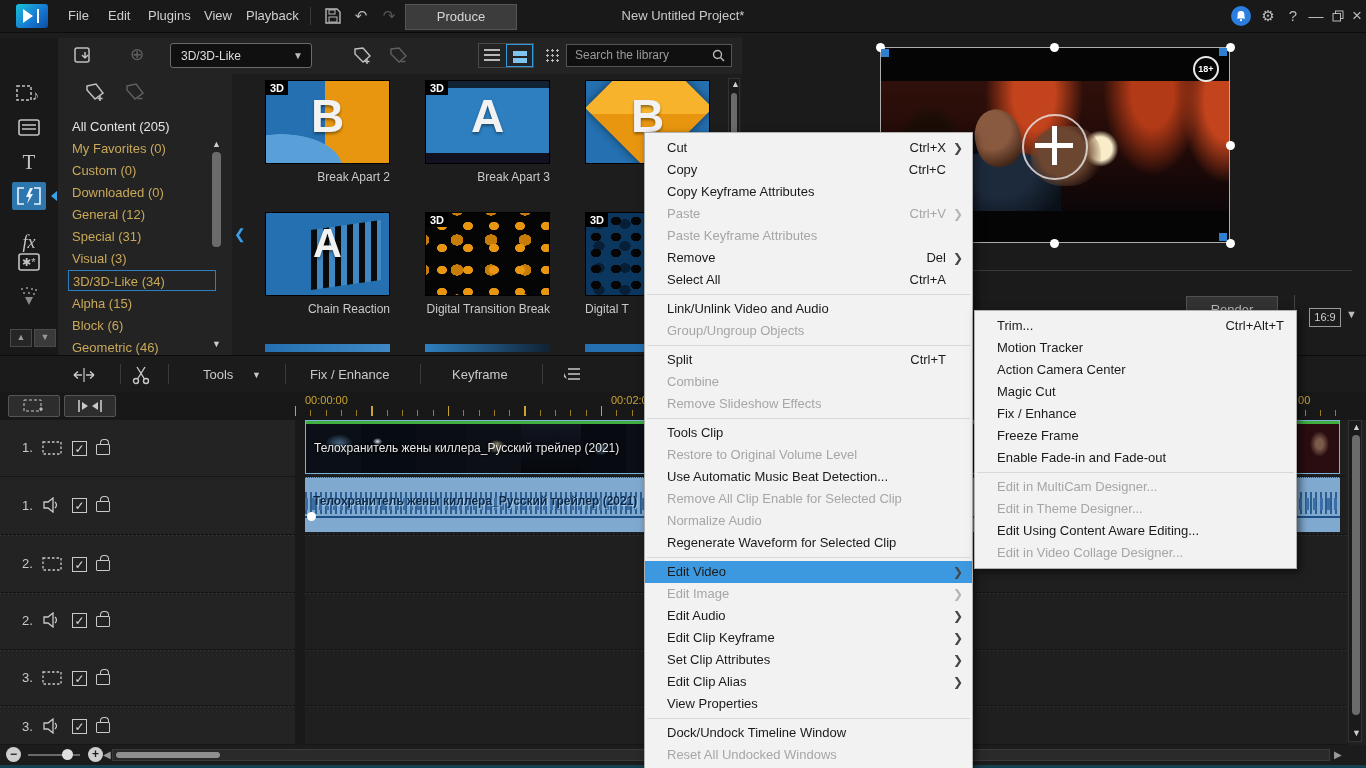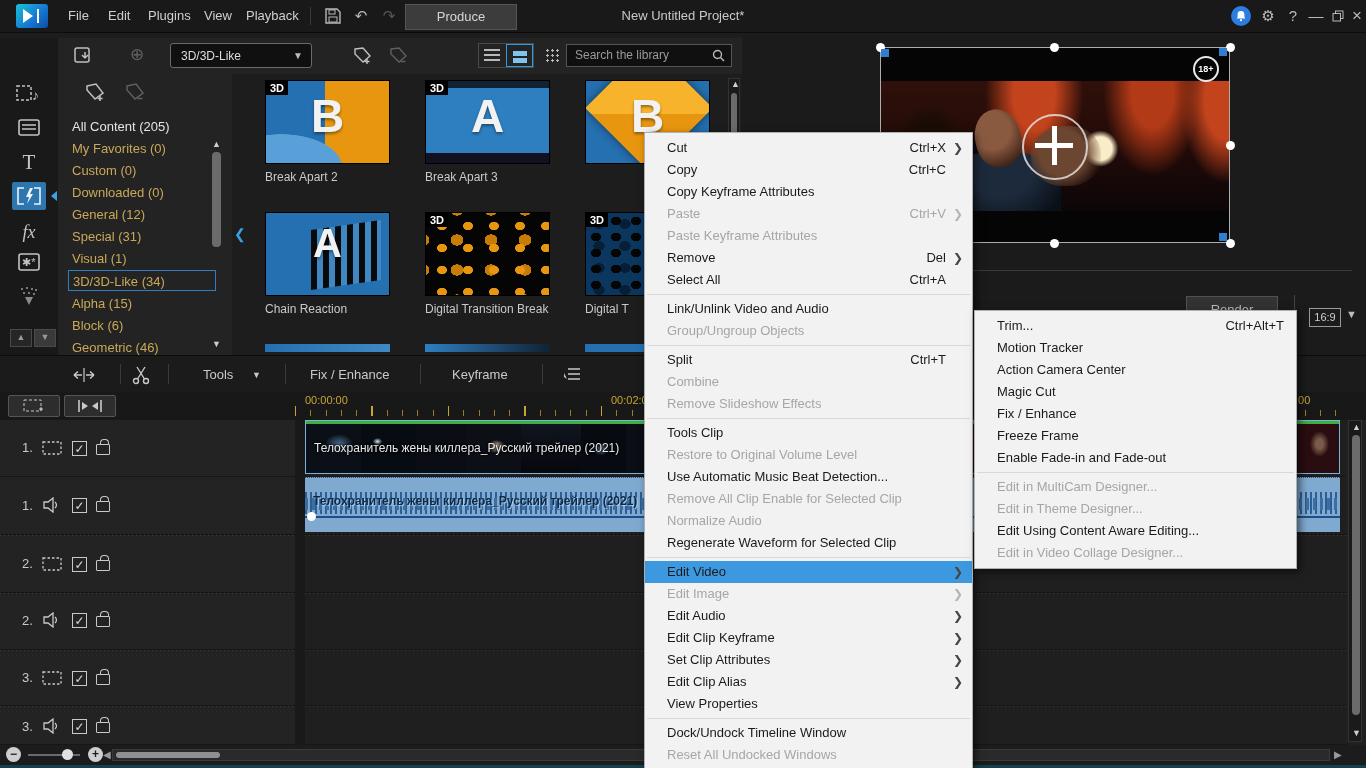"Break Apart 2" .tlabel { text-align: left -> right }
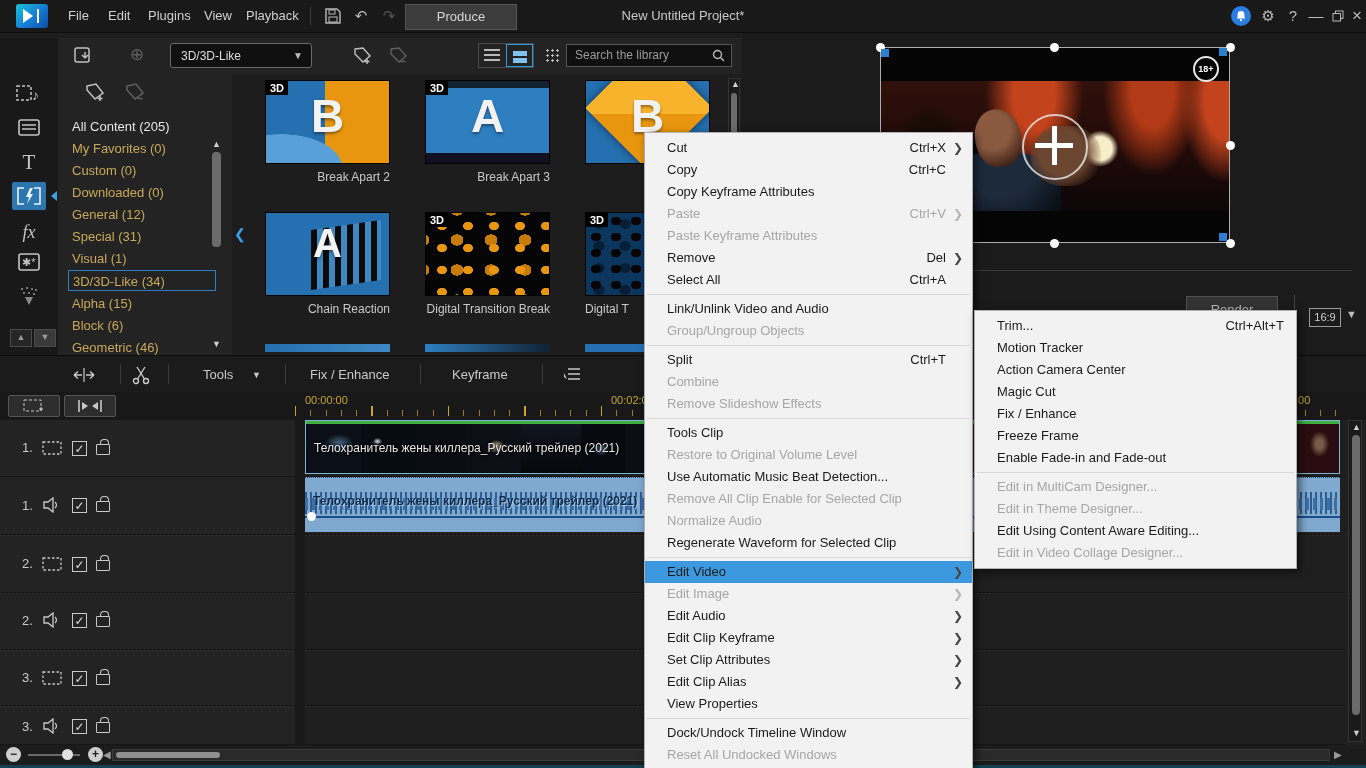"fx" div.rail-ic { top: 180px -> 190px }
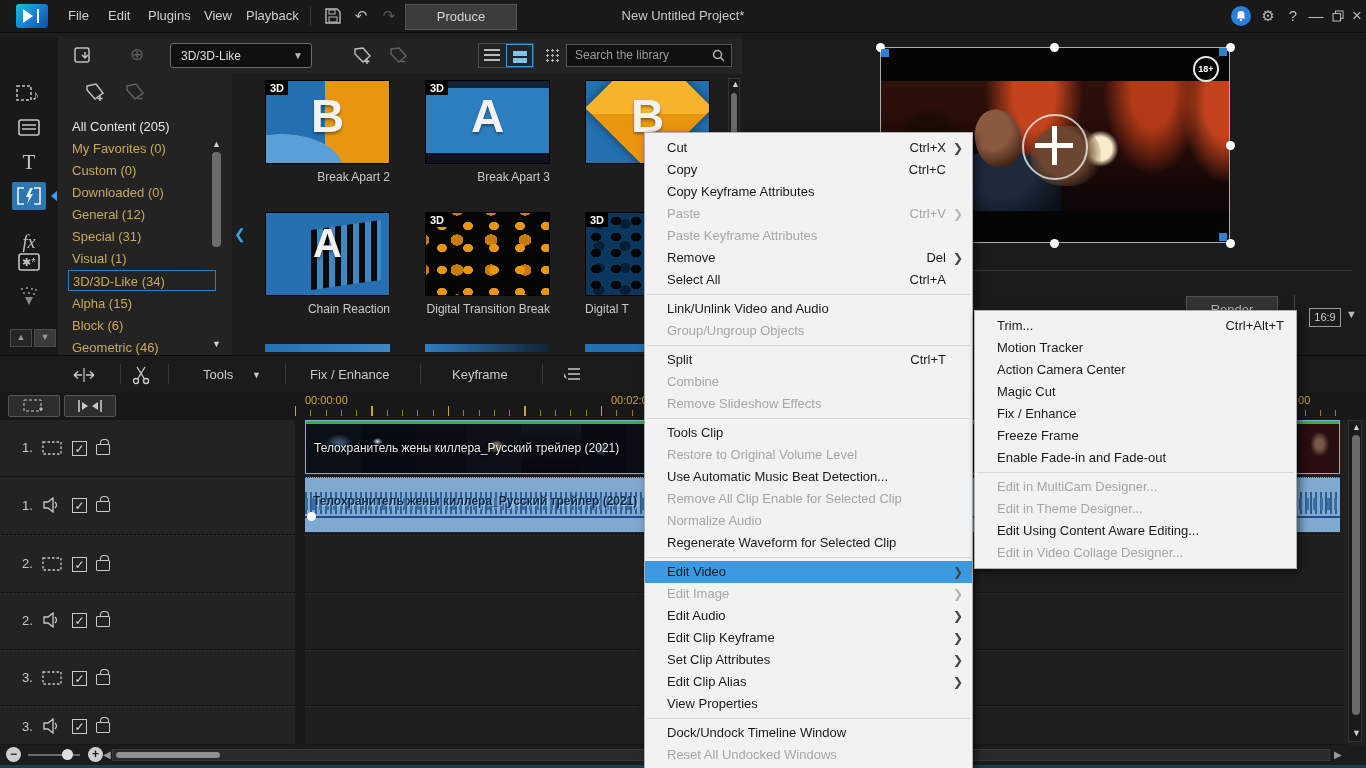"Visual (1)" div.cat { text: 1 -> 3 }
